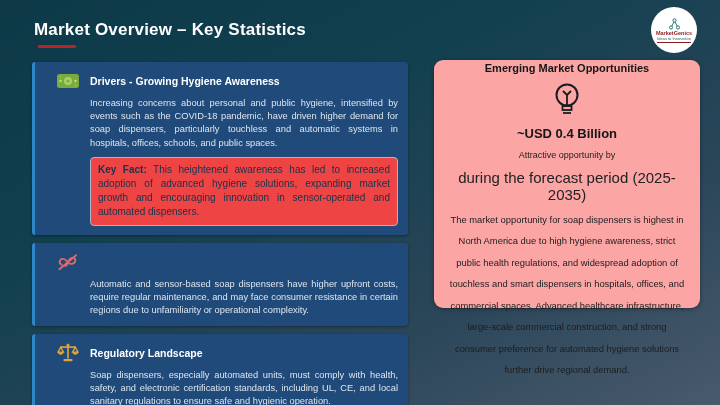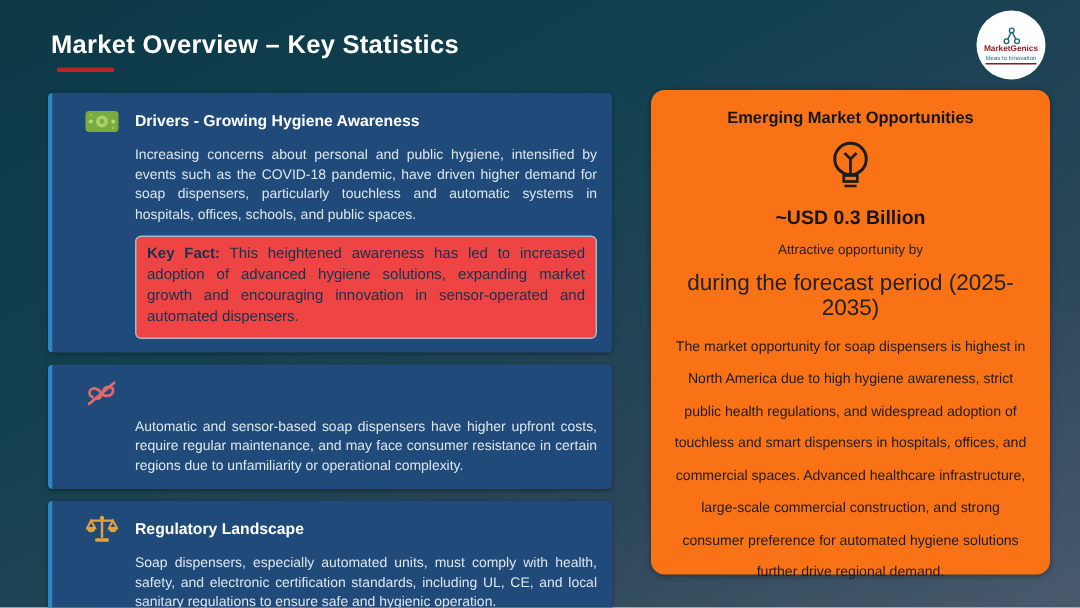"Emerging Market Opportunities" .opp-panel { background: #f97316 -> #fca5a5; height: 323px -> 248px; padding: 13px 14px 0 14px -> 2px 14px 0 14px }
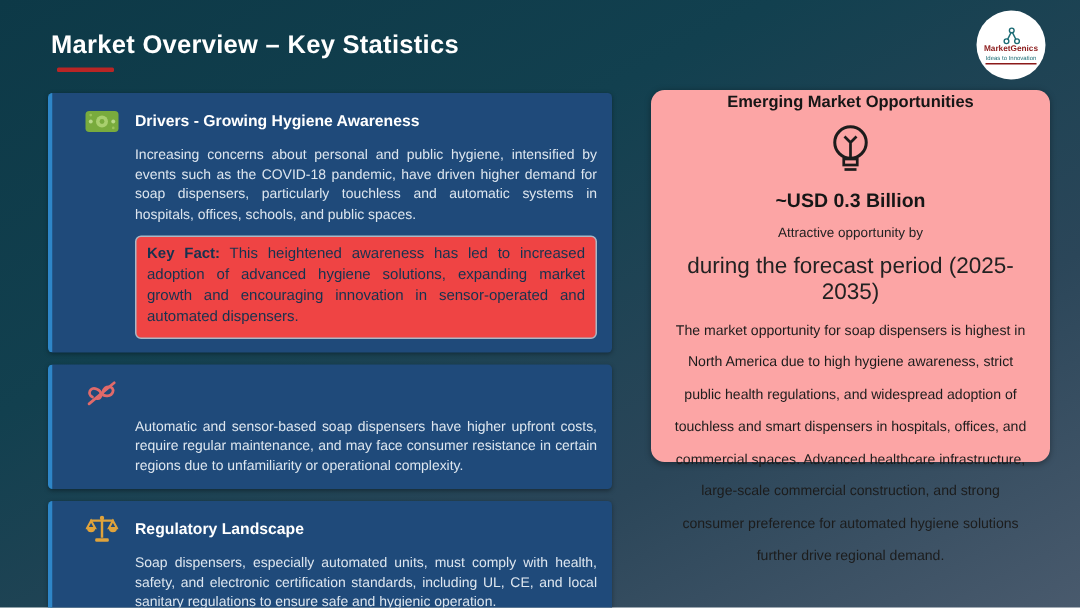"~USD 0.3 Billion" div.opp-value { text: 0.3 -> 0.4 }
